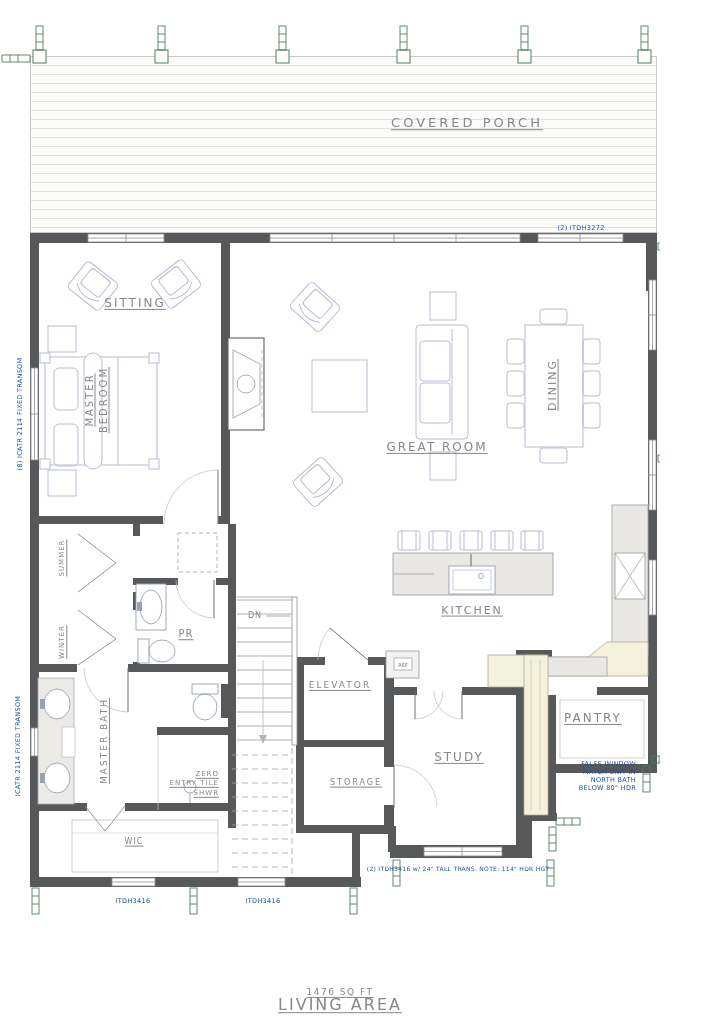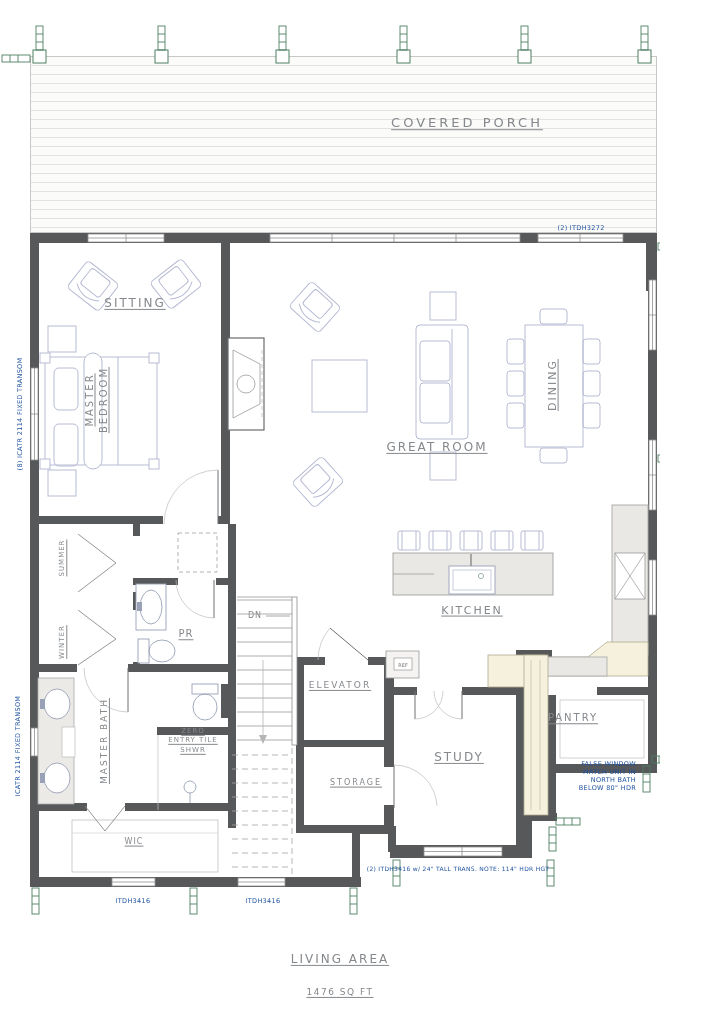"PANTRY" div.lbl { font-size: 10px -> 12px; left: 573px -> 593px }
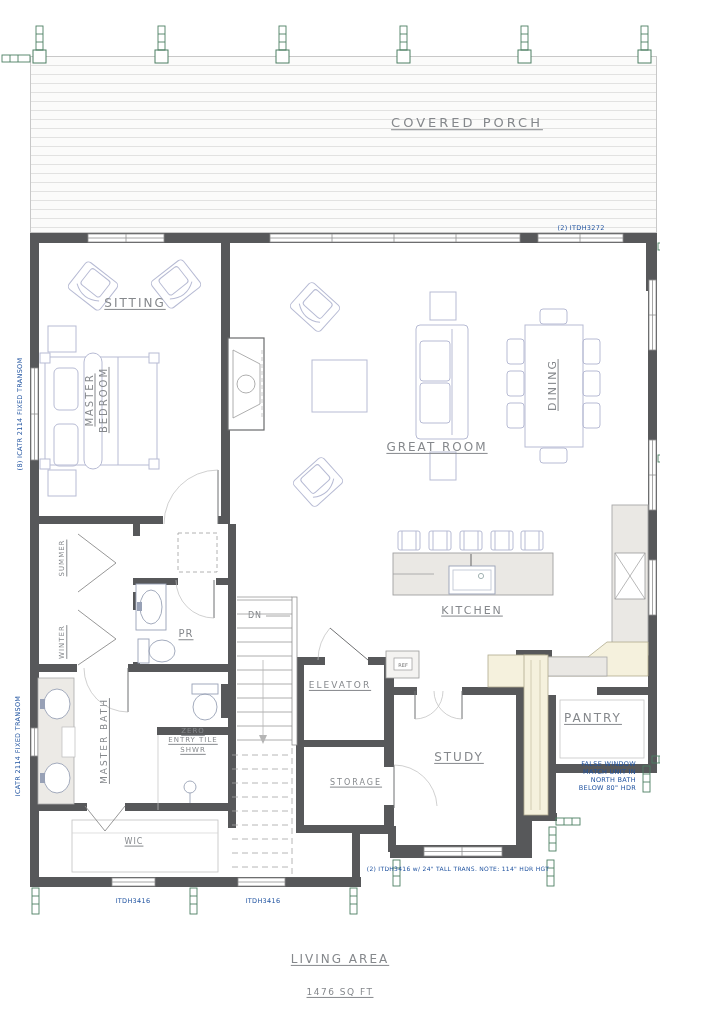"ZERO ENTRY TILE SHWR" div.lbl { text-align: none -> right; top: 741px -> 784px }
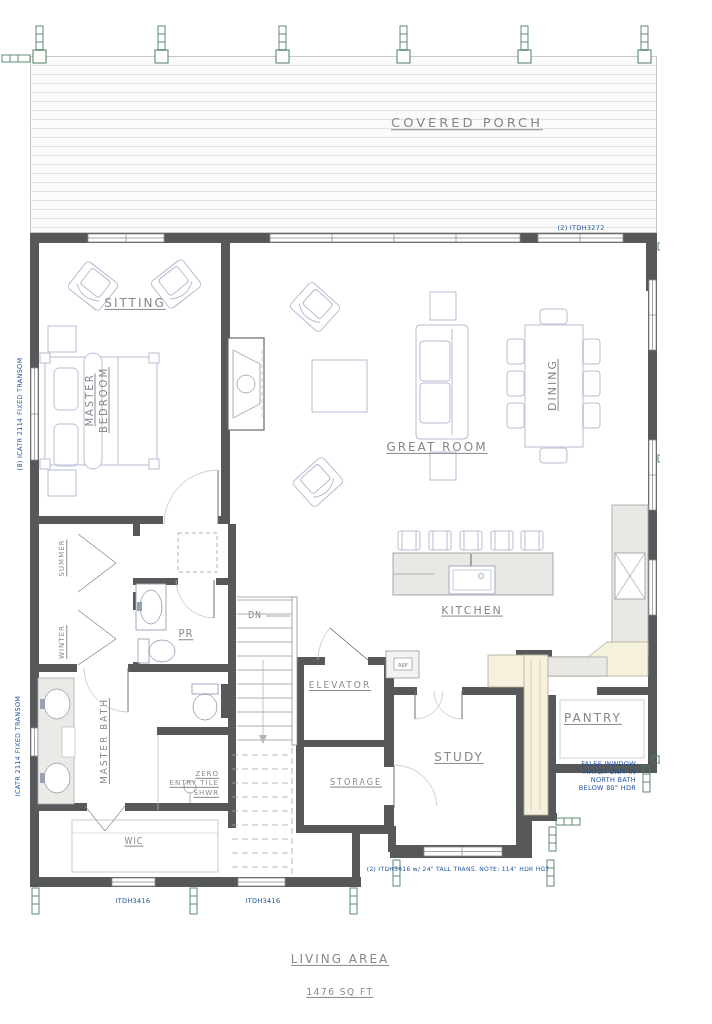"LIVING AREA" div.lbl { font-size: 12px -> 16px; top: 959px -> 1005px }
